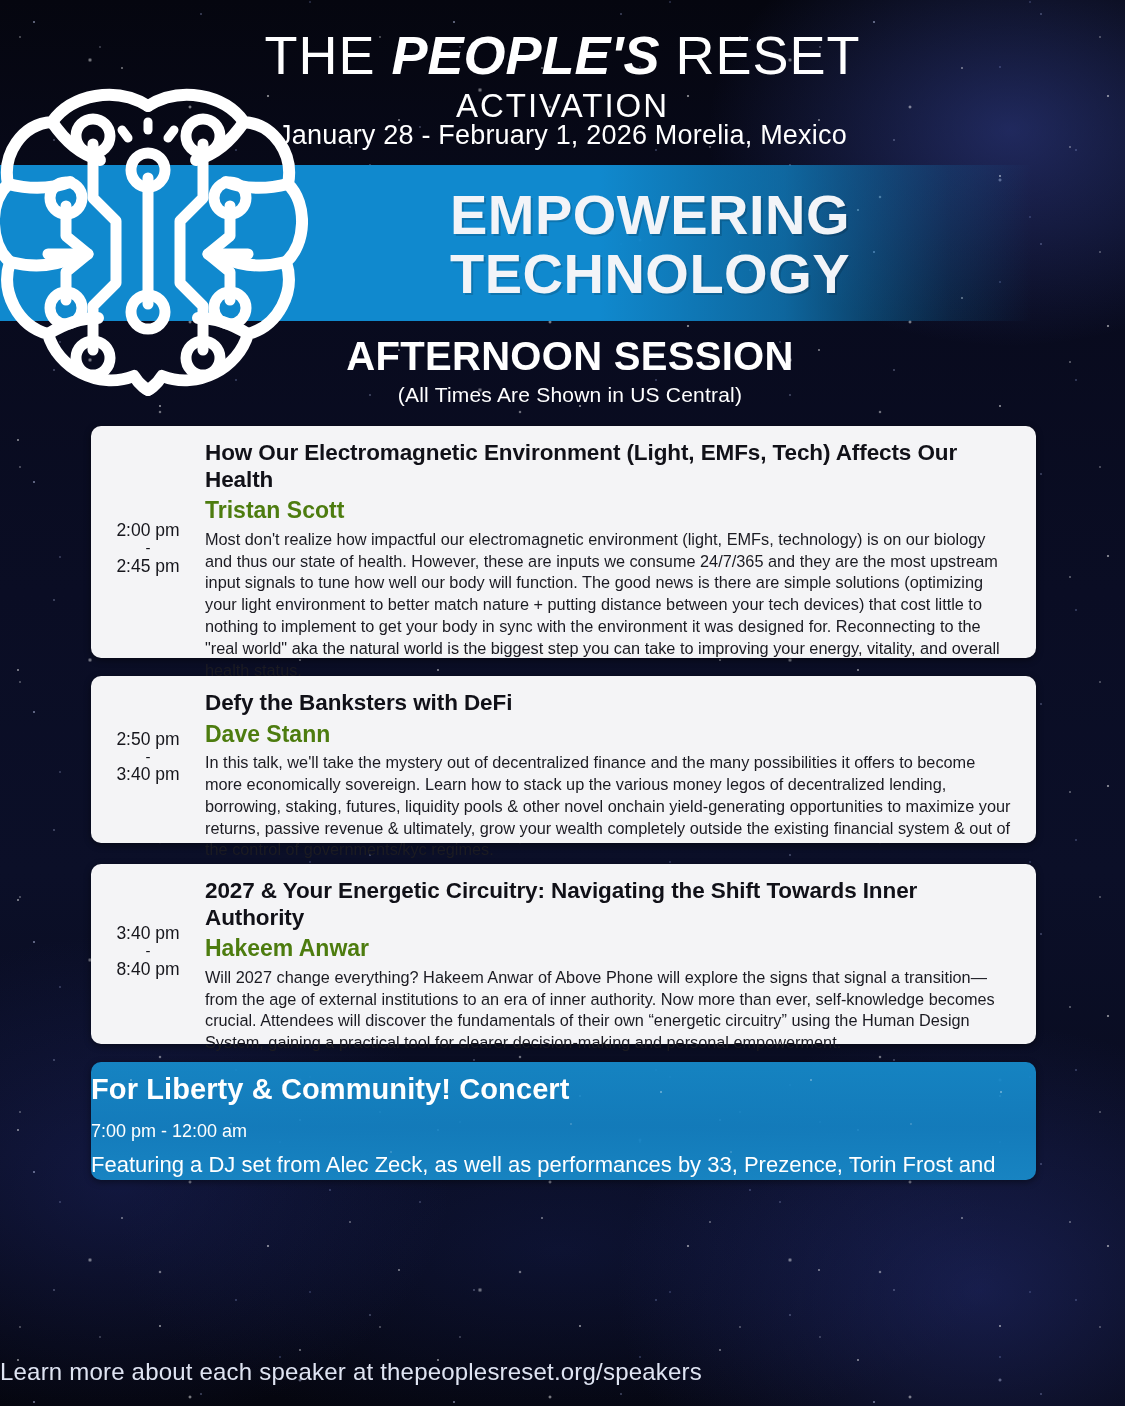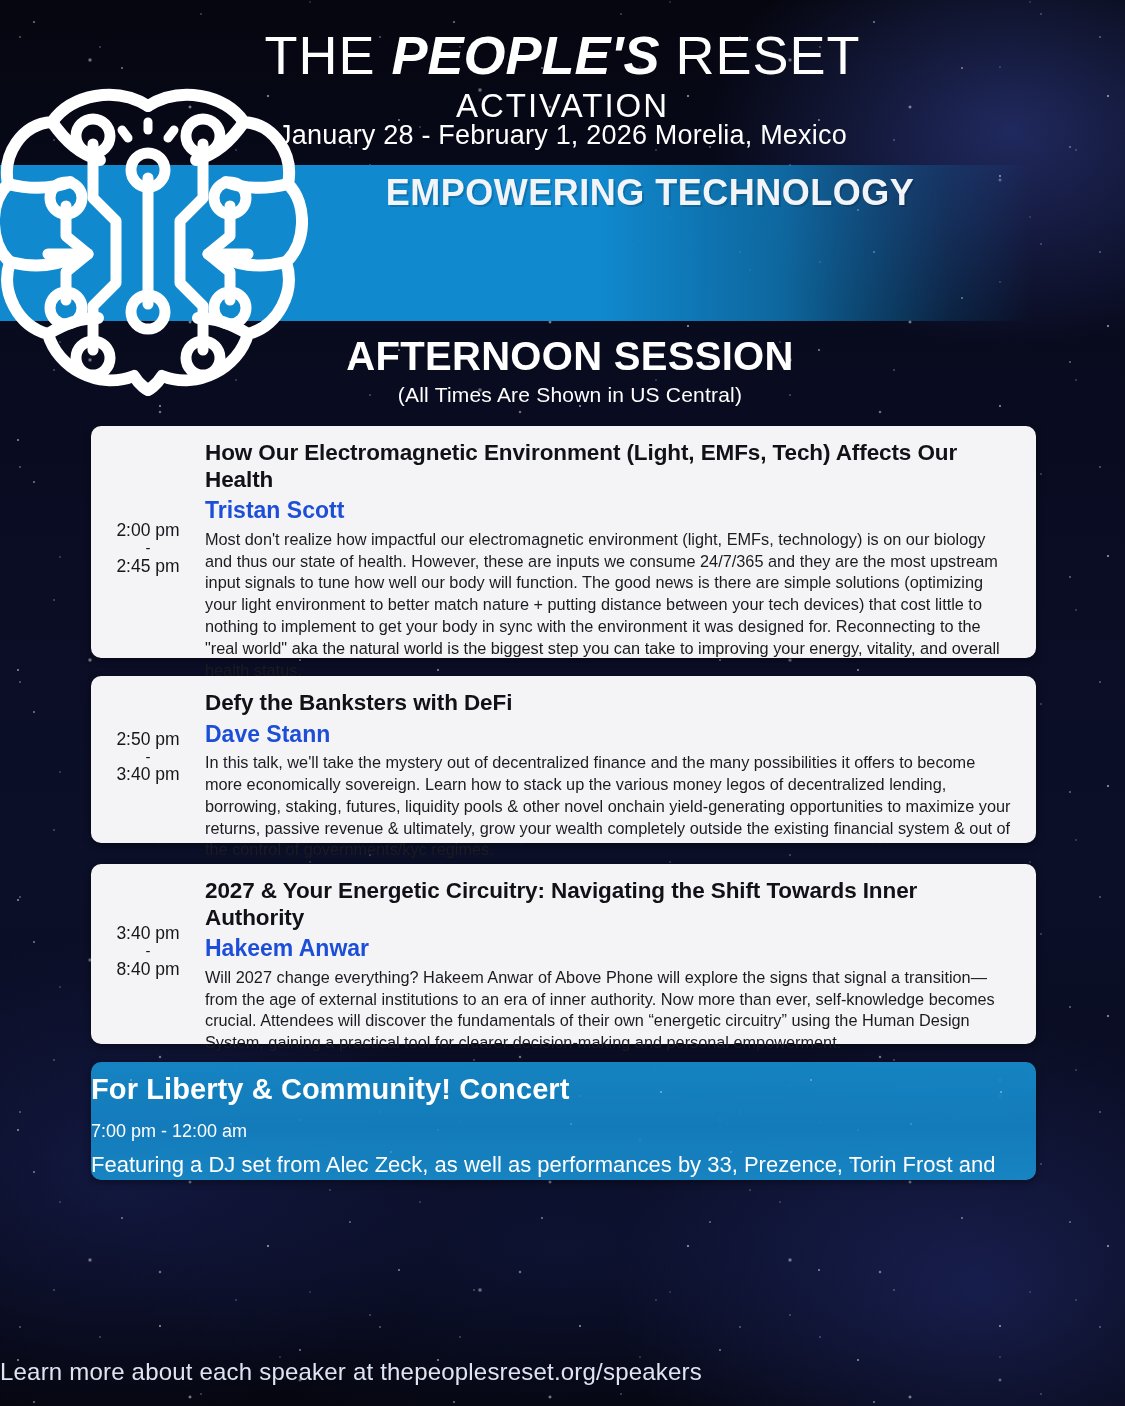"EMPOWERING TECHNOLOGY" .dayblock .sub { font-size: 36px -> 56px; margin-top: 2px -> 14px }
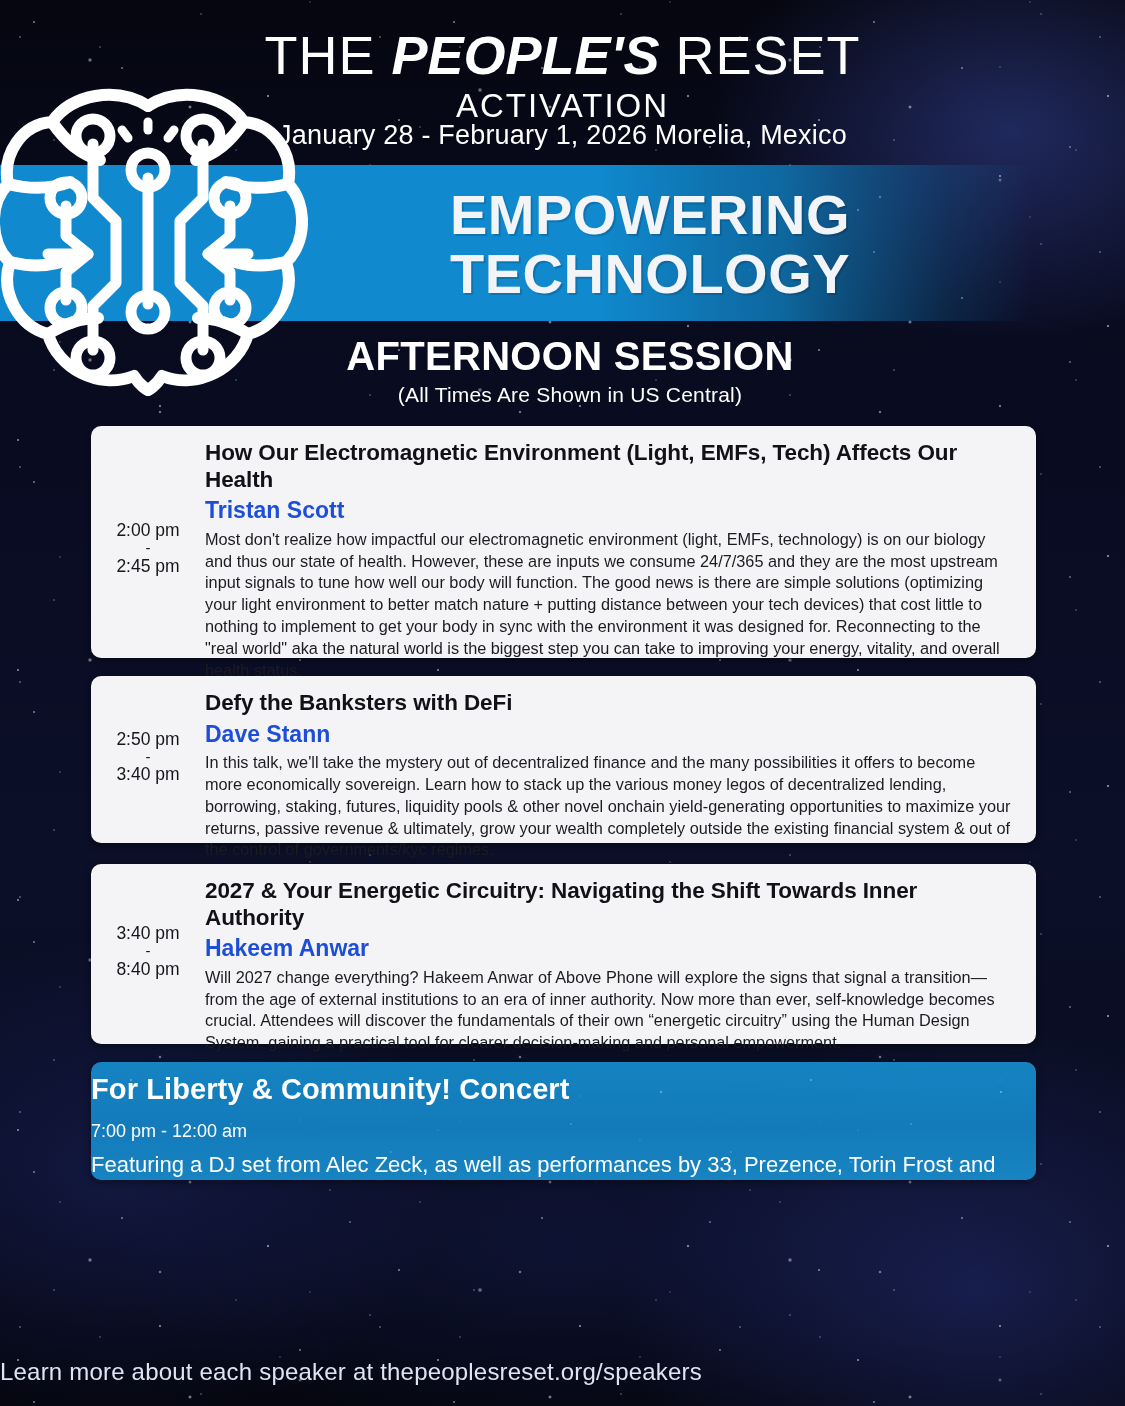"Tristan Scott" .card .speaker { color: #1d4ed8 -> #4d7c0f }
